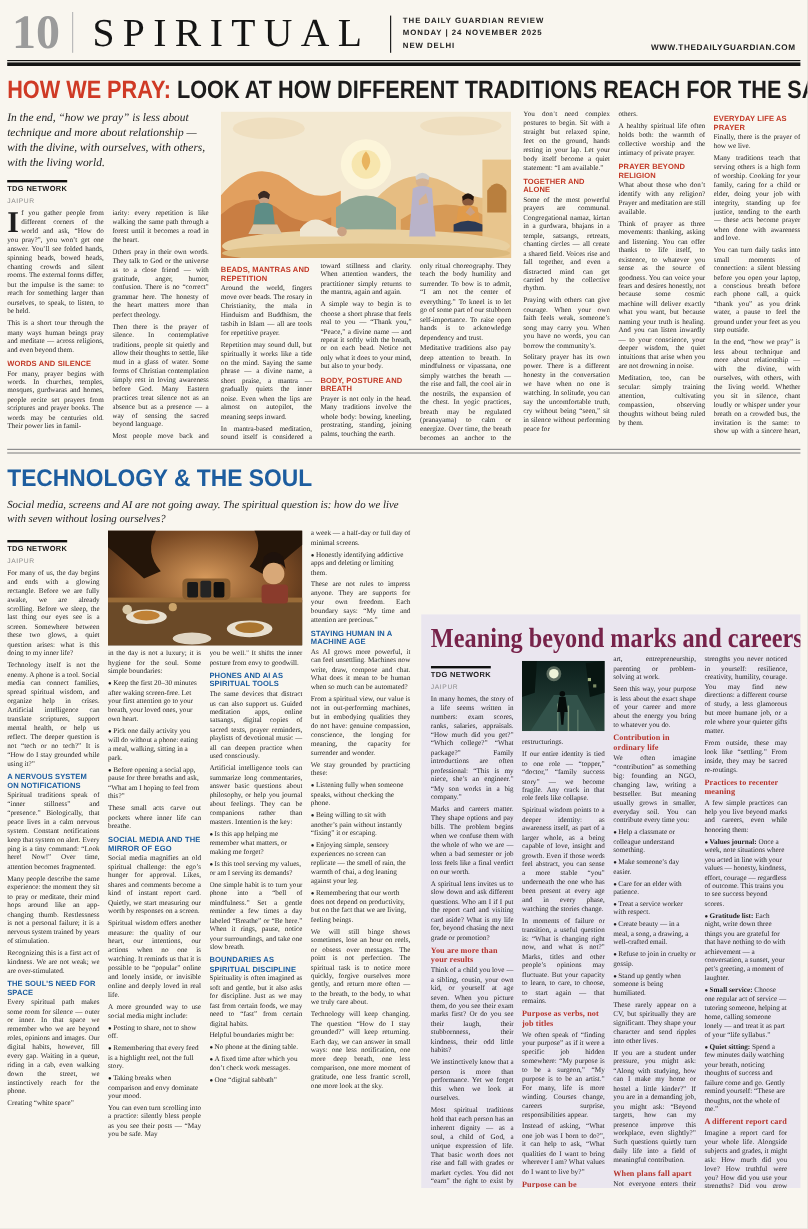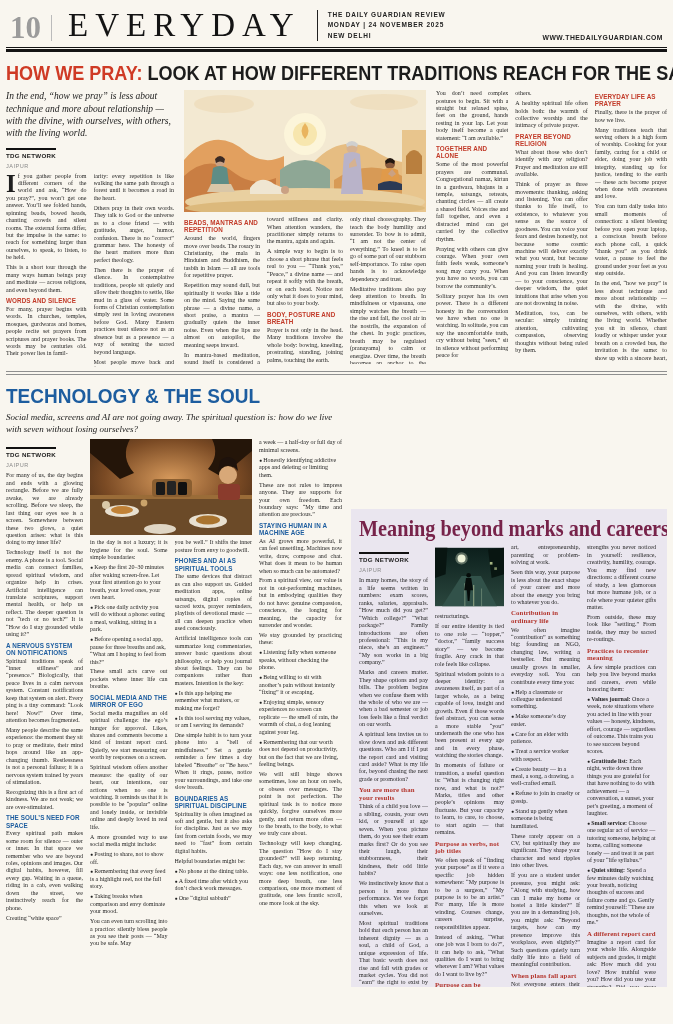"10" .pagenum { font-size: 31px -> 40px }
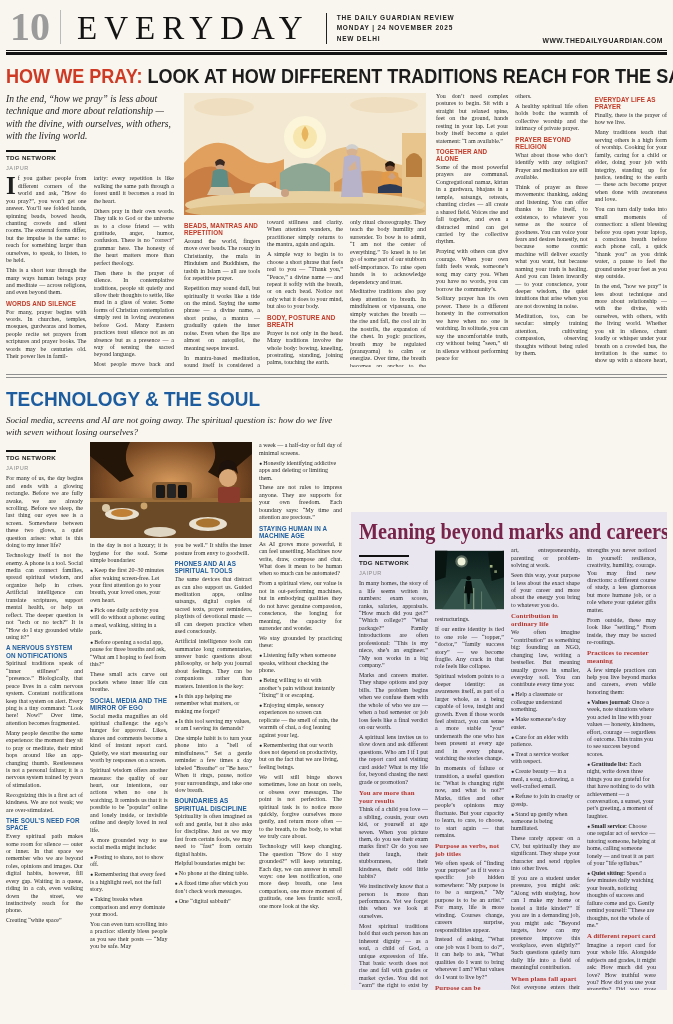"EVERYDAY" div.sect-title { text: EVERYDAY -> SPIRITUAL }
